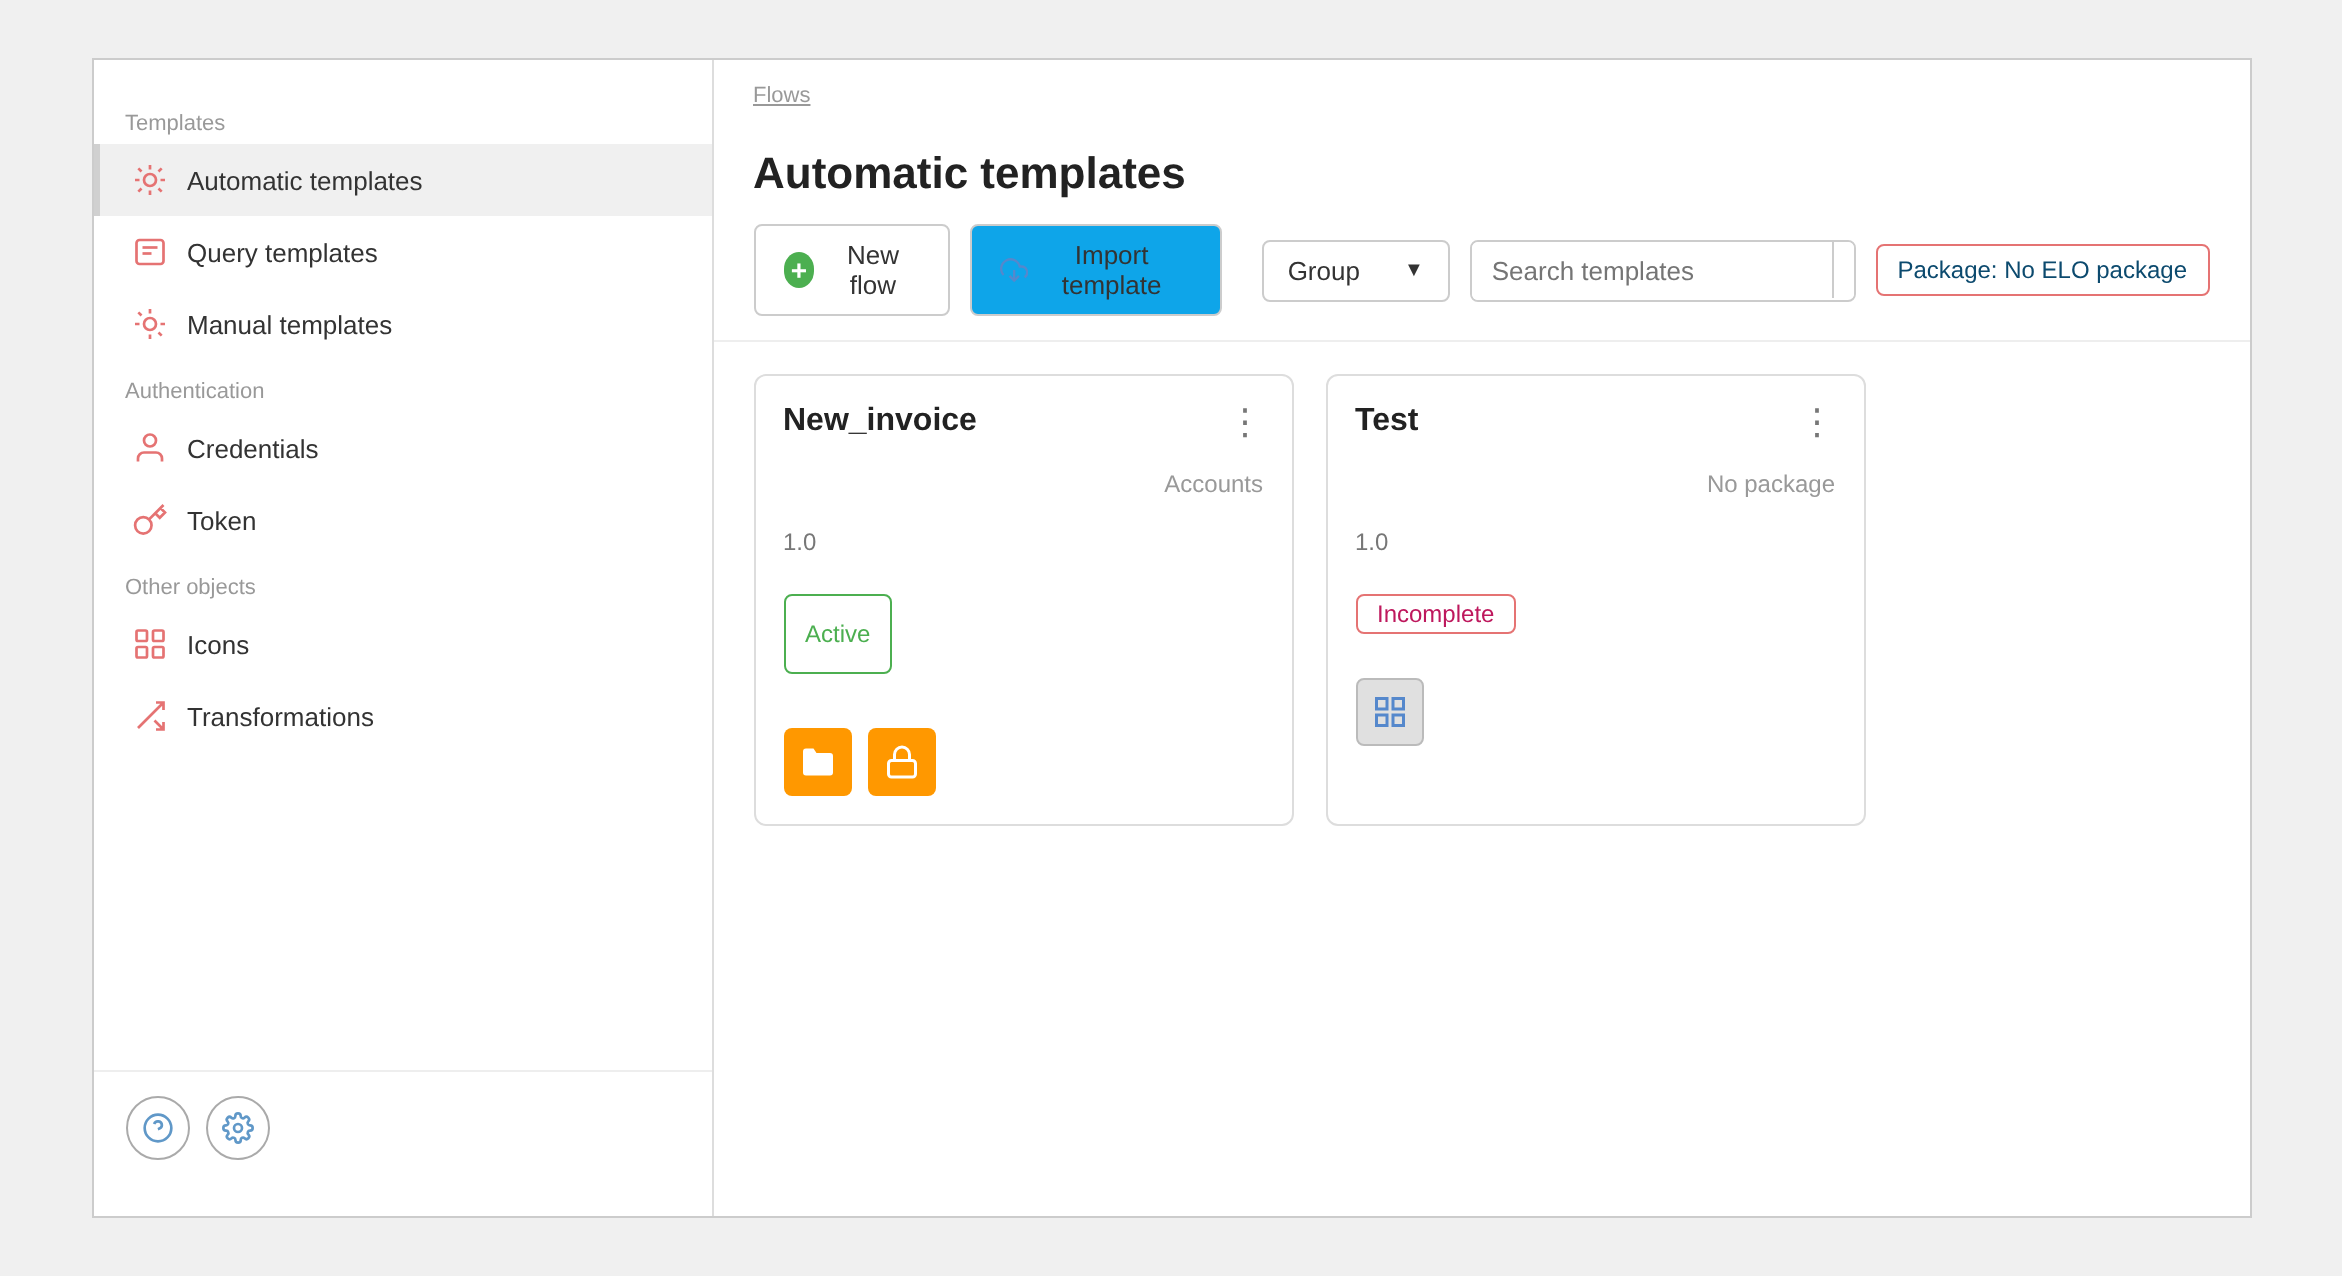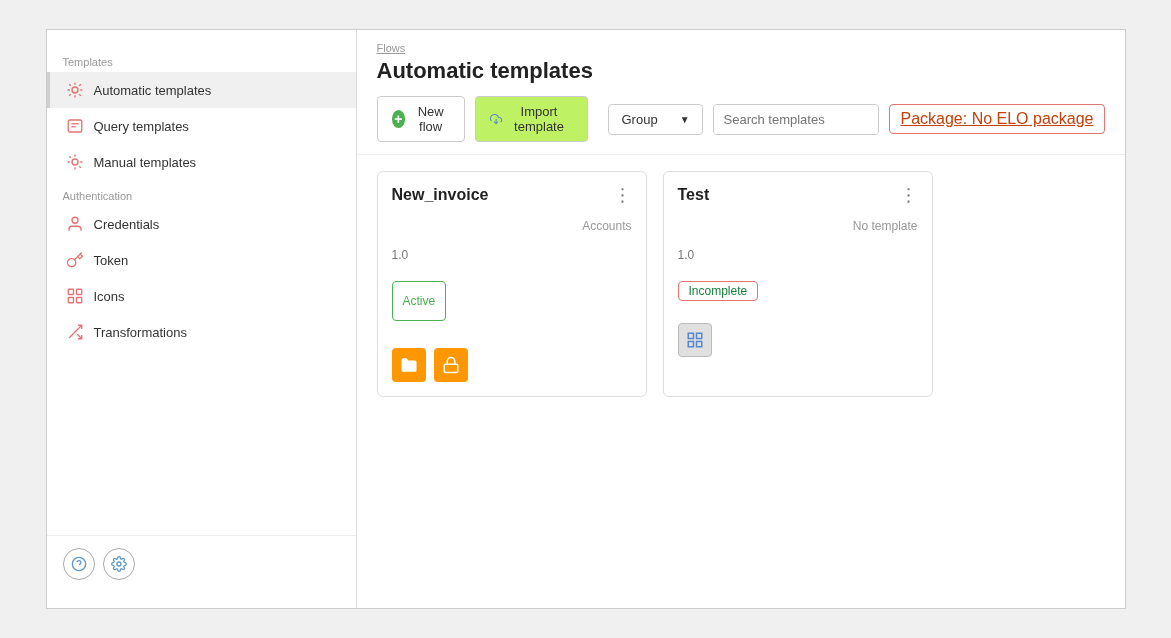"Flows" .breadcrumb { margin-bottom: 4px -> 20px }
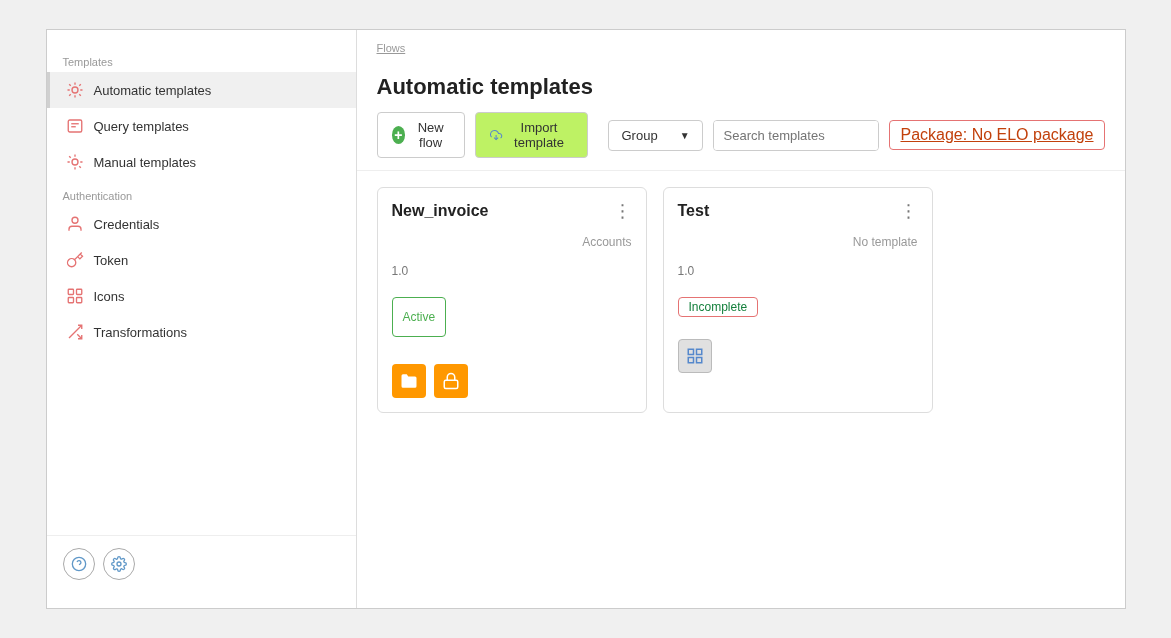"Import template" .btn-import { background: #bef264 -> #0ea5e9 }
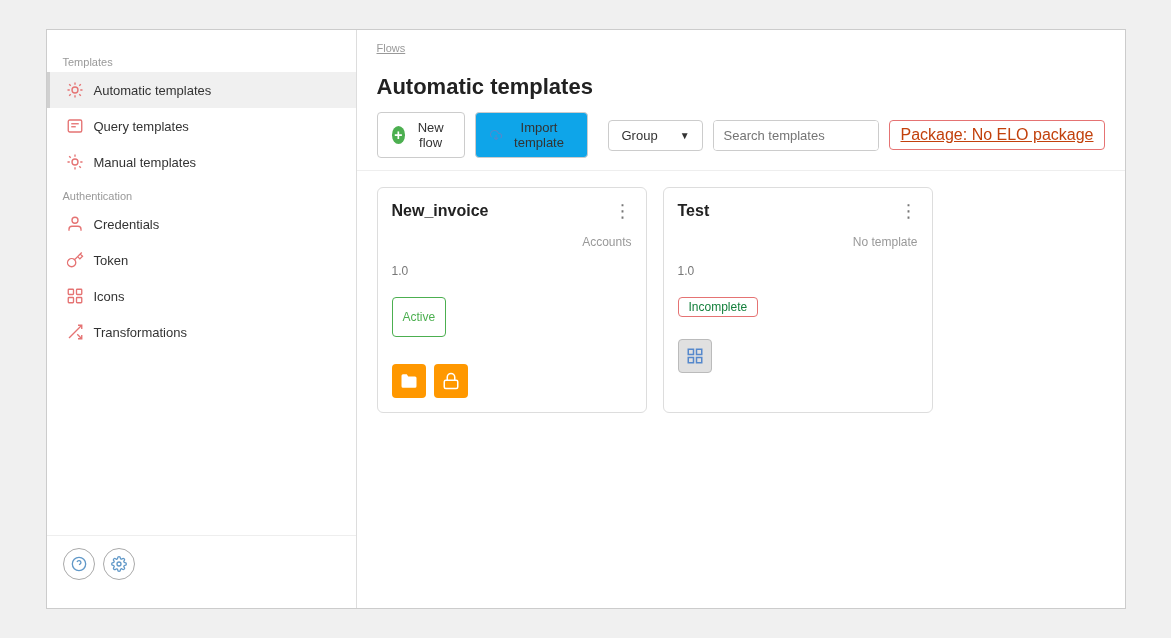"Package: No ELO package" .package-badge { color: #c2410c -> #0c4a6e; font-size: 16px -> 12px; text-decoration: underline -> none }
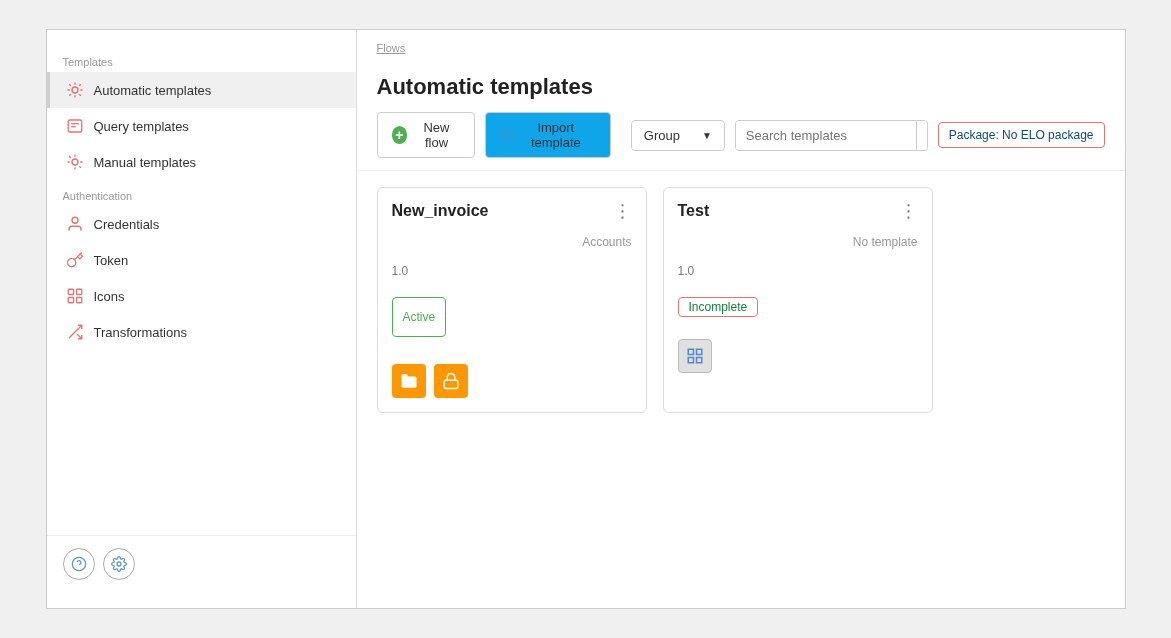"No template" div.card-subtitle { text: template -> package }
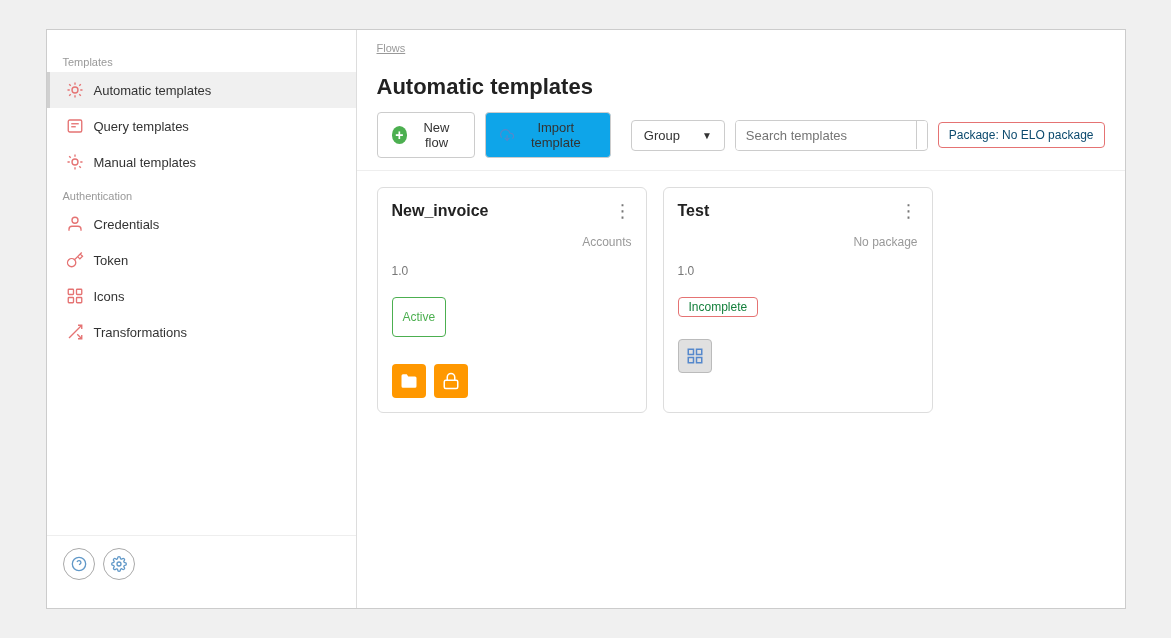"Other objects" div.sidebar-section-label { html: none -> <div>Other objects</div> }
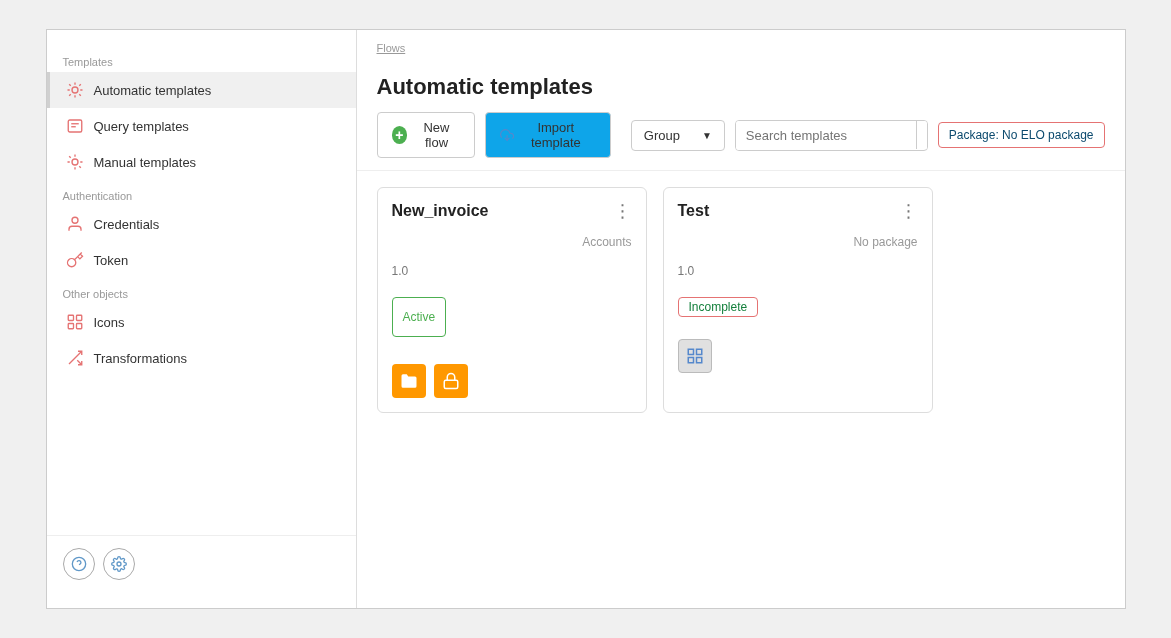"Incomplete" .badge-incomplete { color: #15803d -> #be185d }
